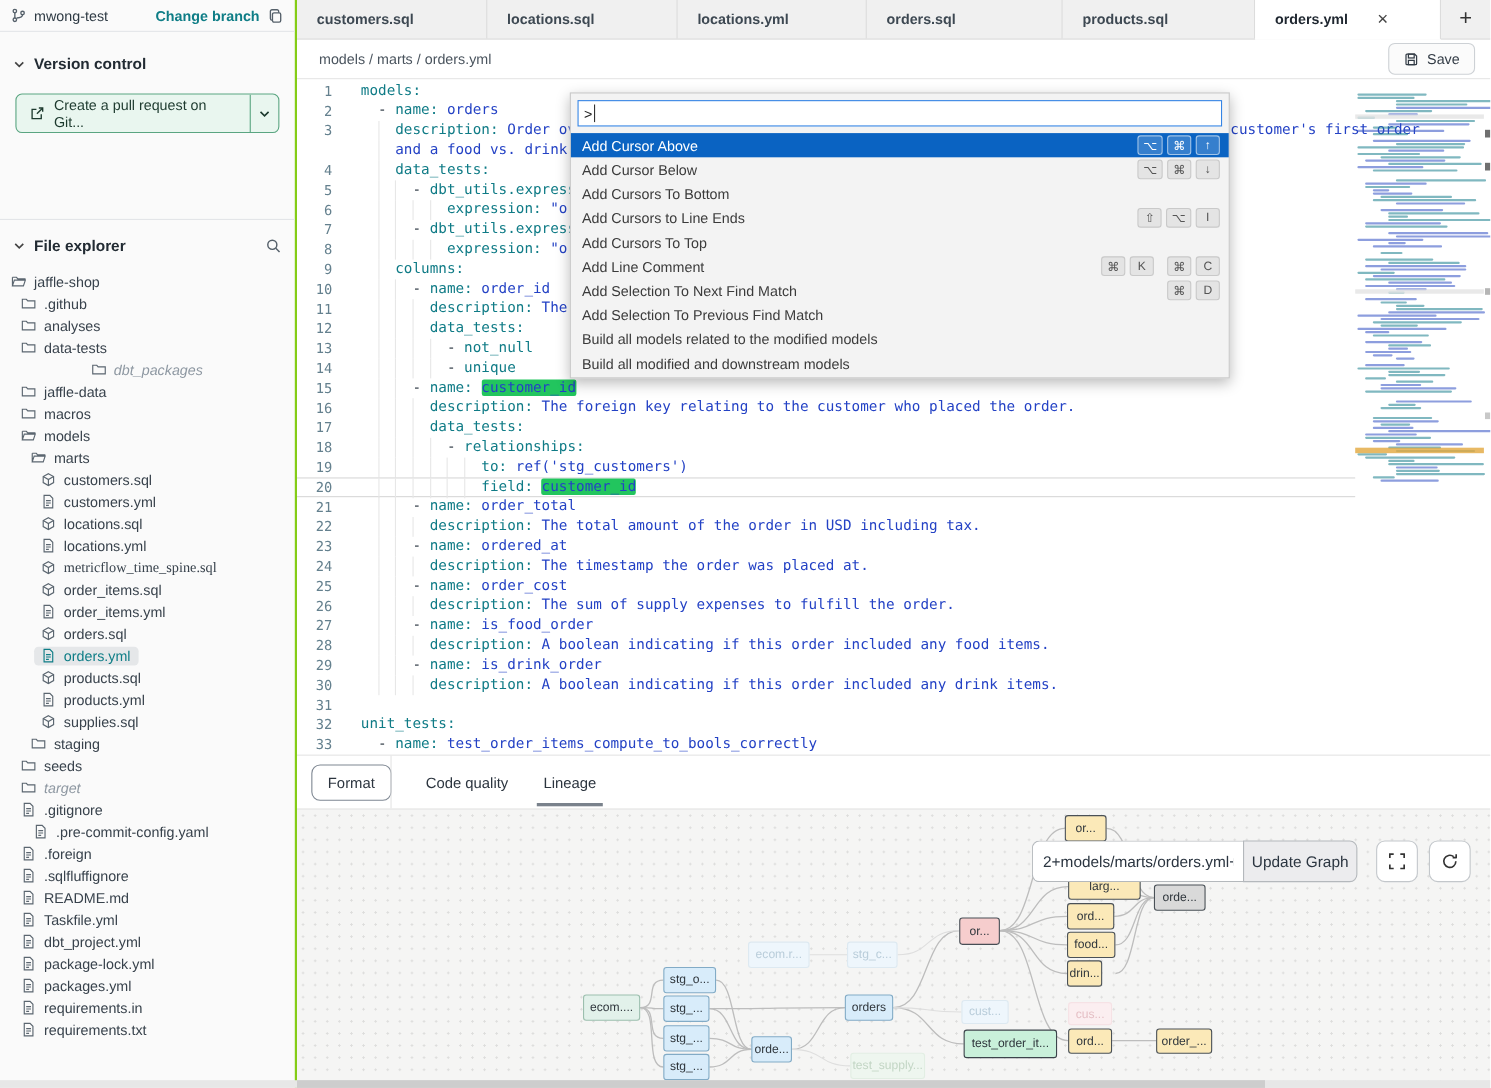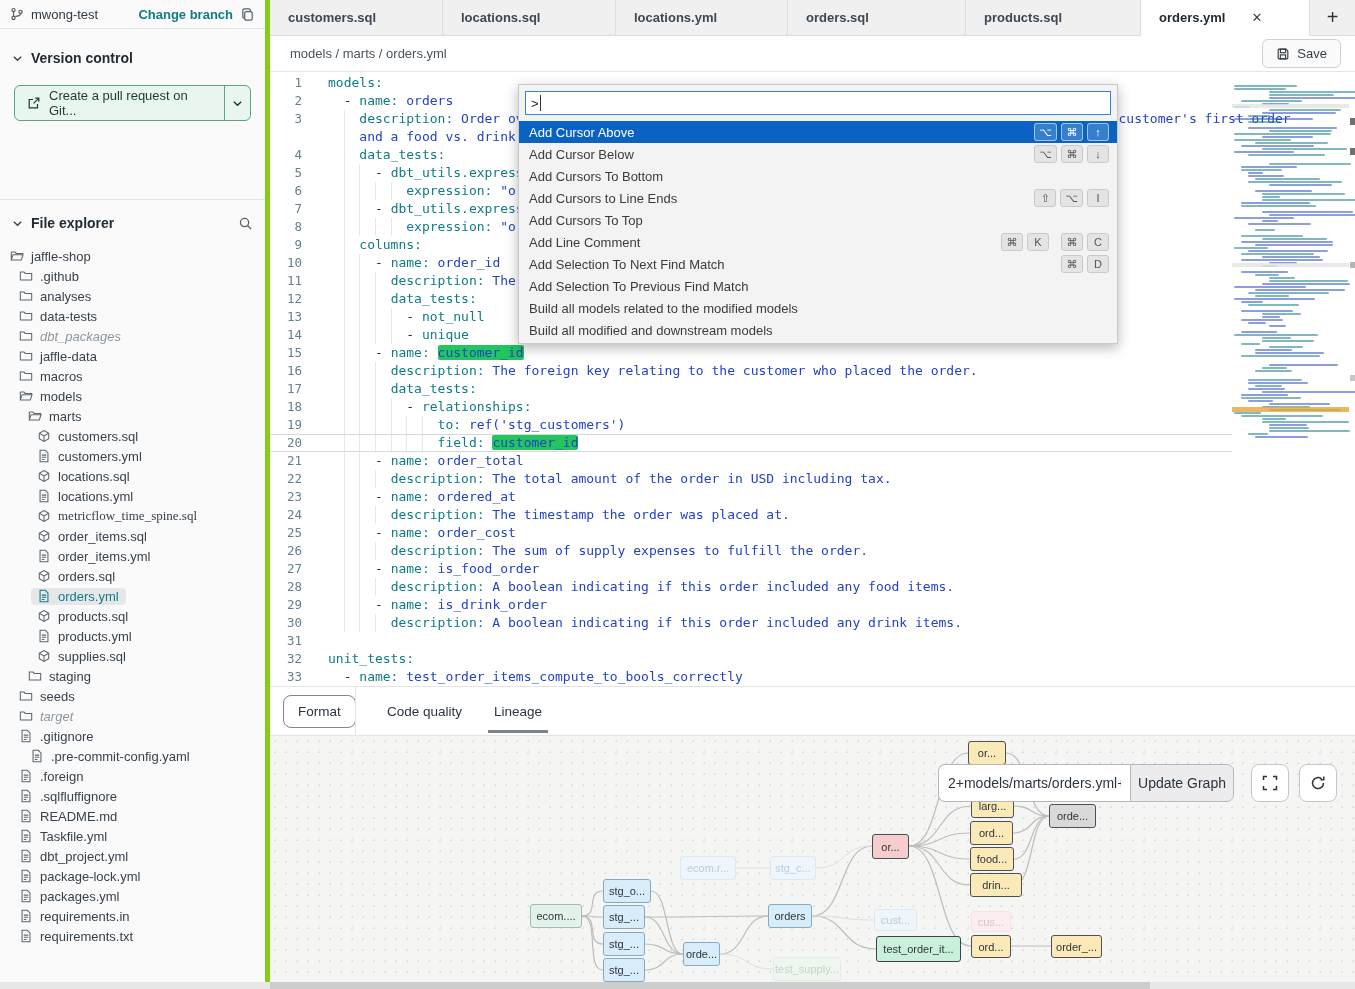"mwong-test" #sidebar { border-right: 5px solid #84cc16 -> 2px solid #84cc16 }
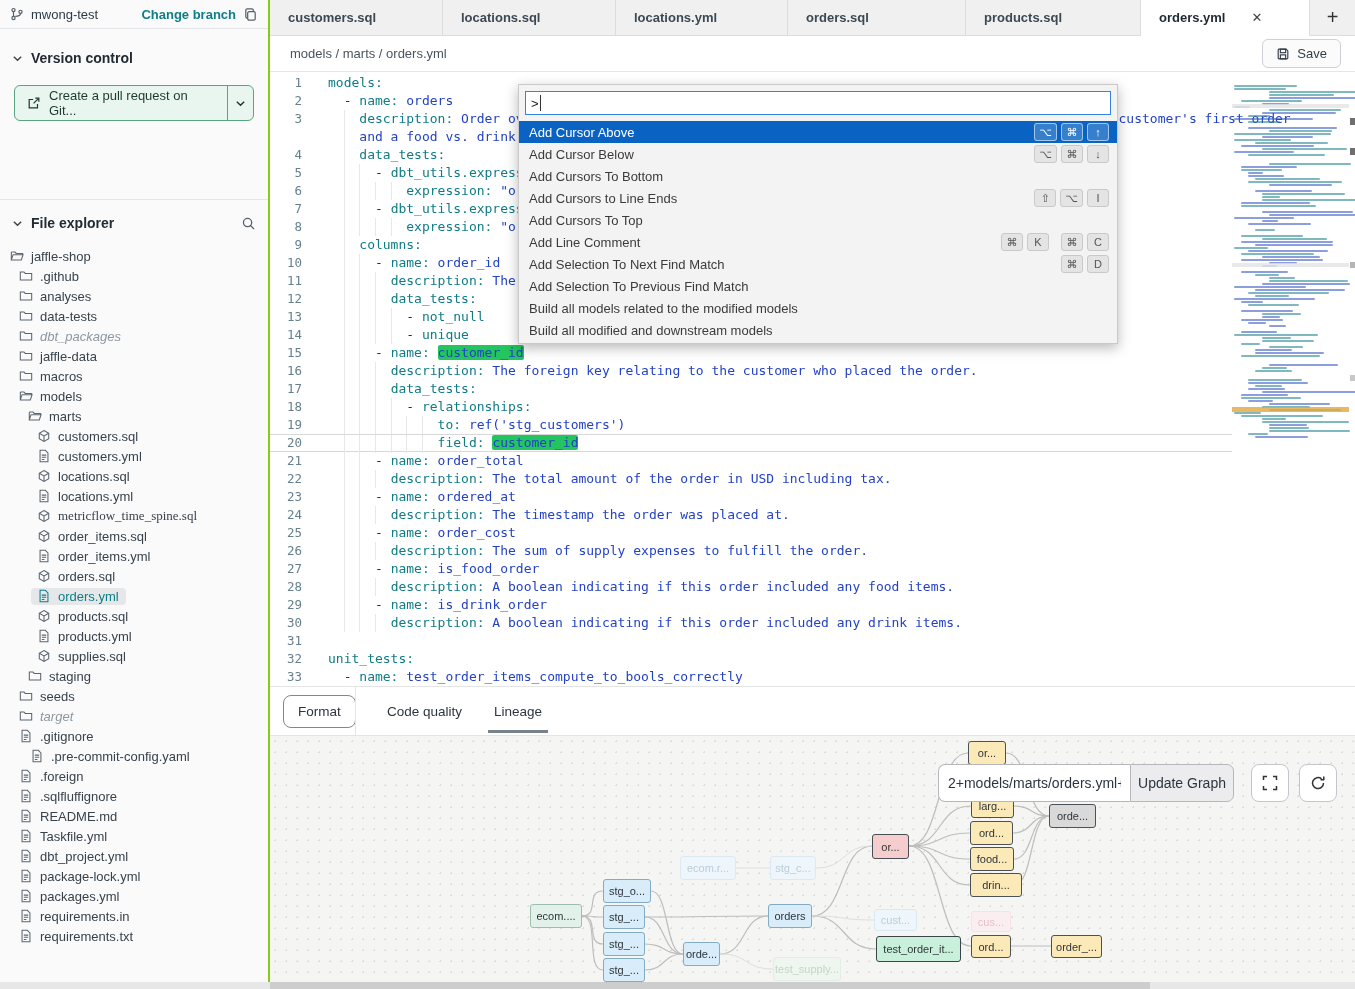"dbt_packages" div.trow { justify-content: none -> center; padding-left: 13px -> none }
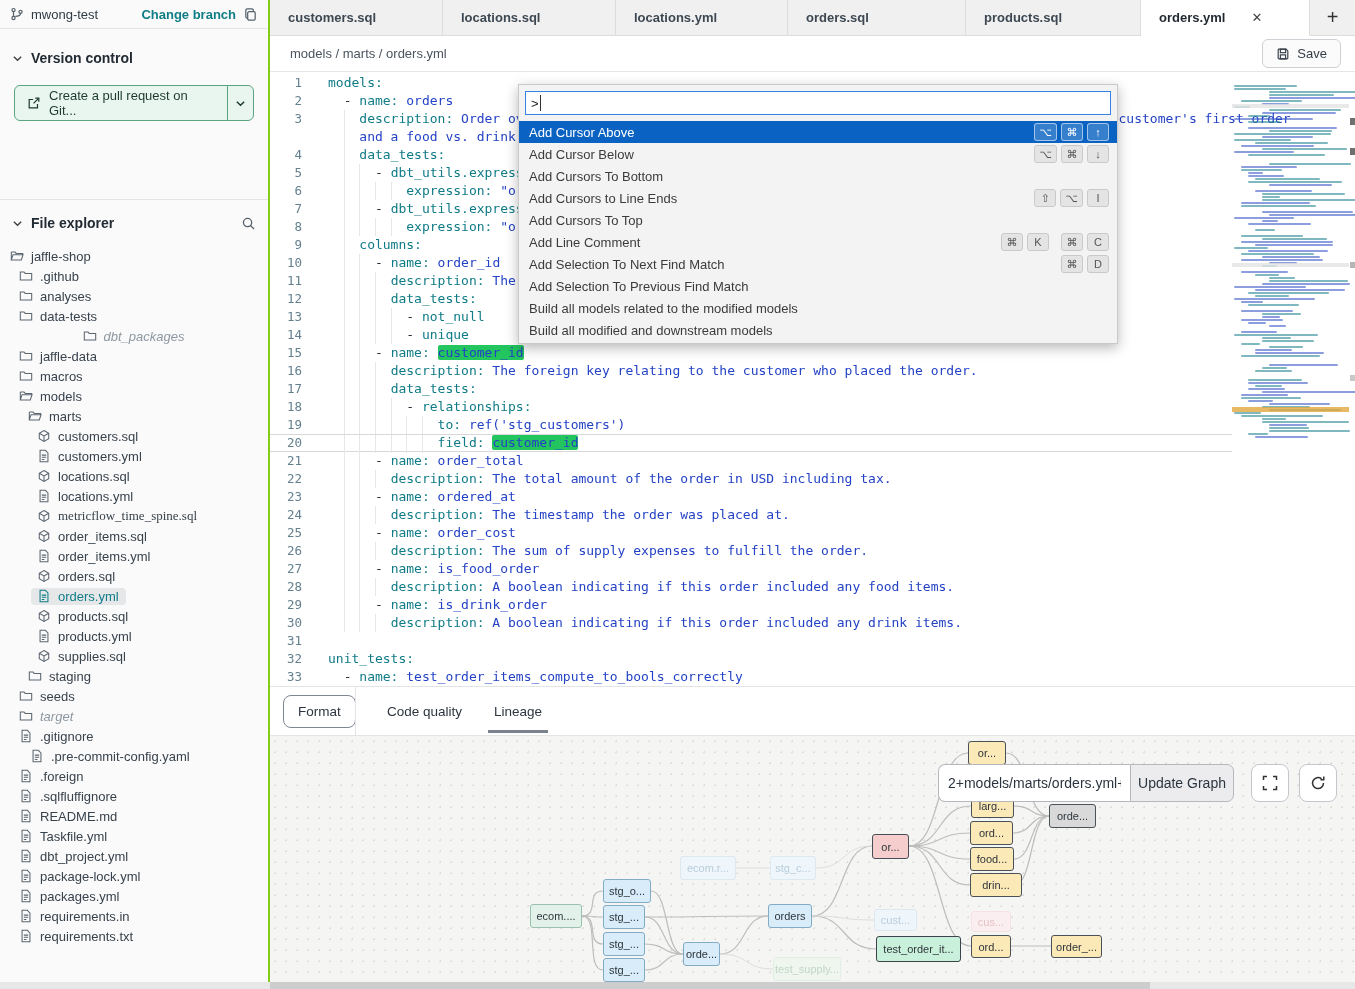"larg..." div.gnode { width: 43px -> 66px }
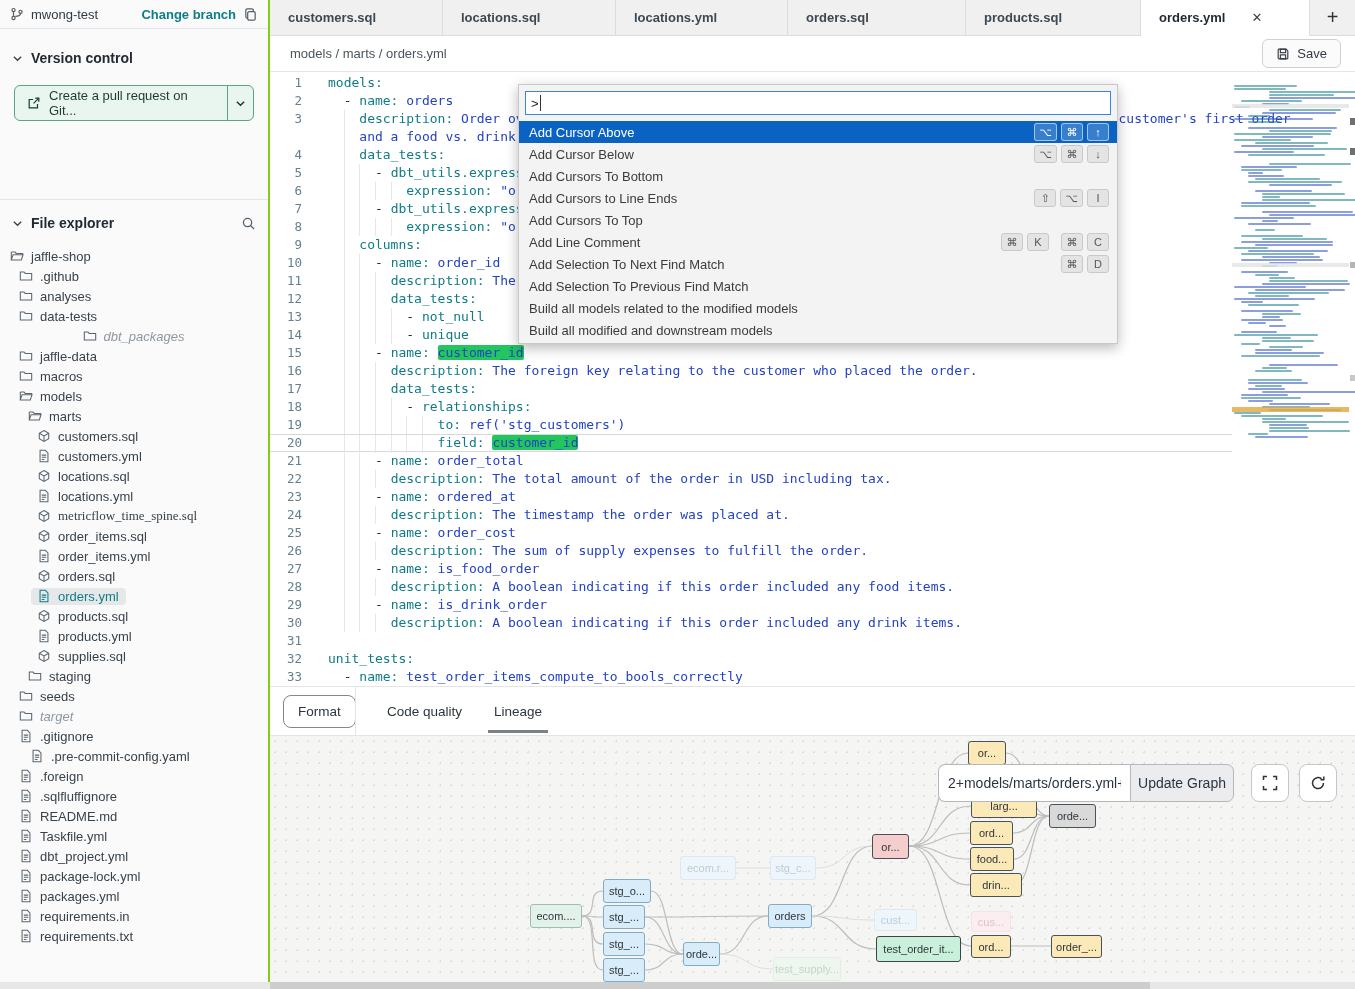"drin..." div.gnode { width: 52px -> 32px }
